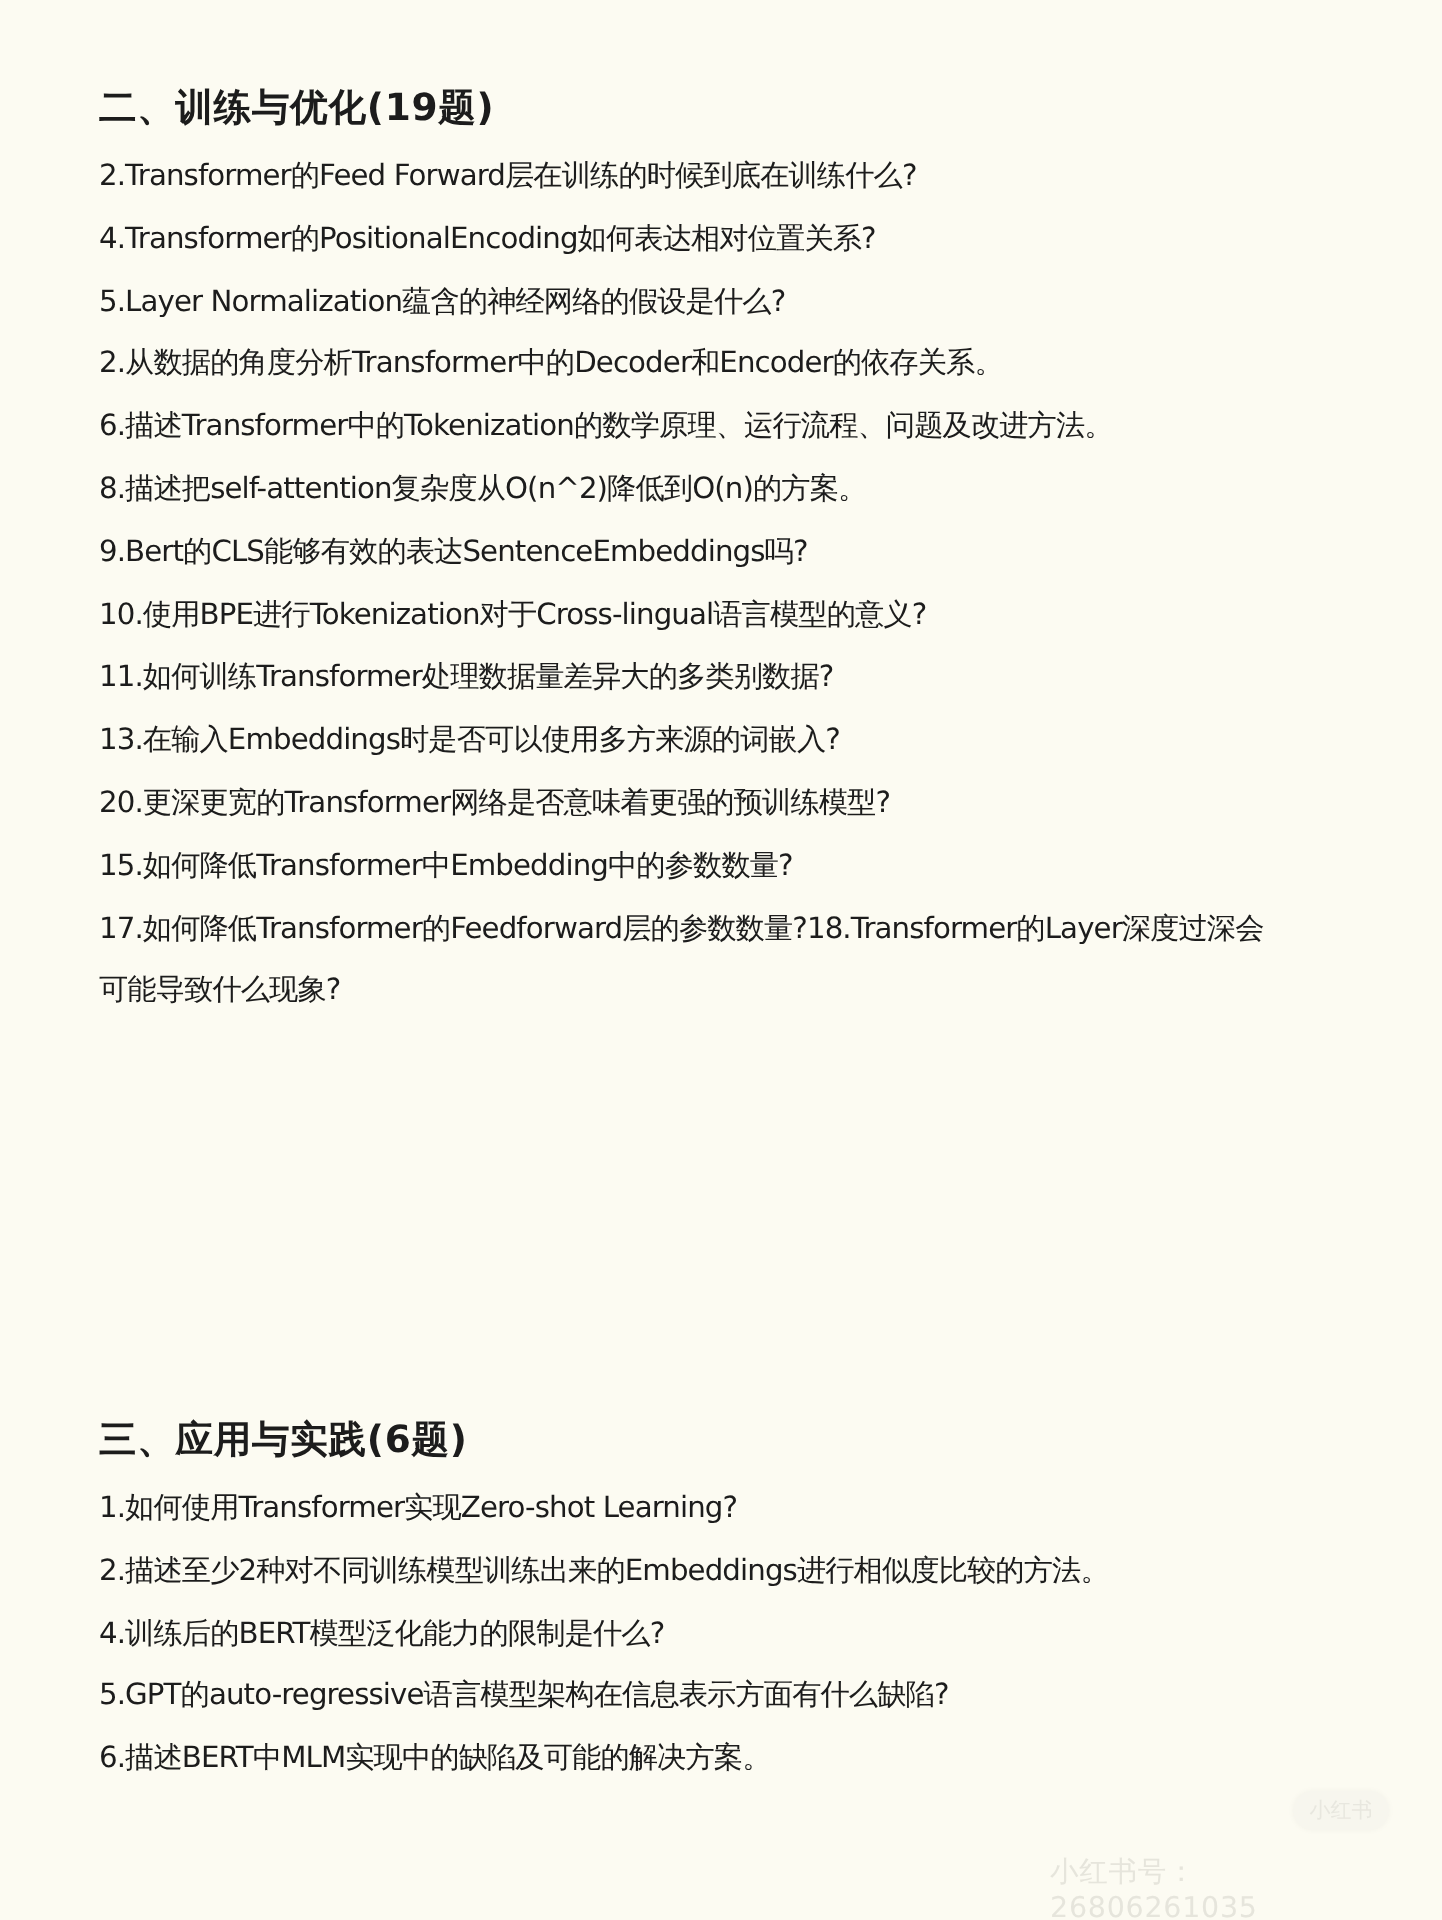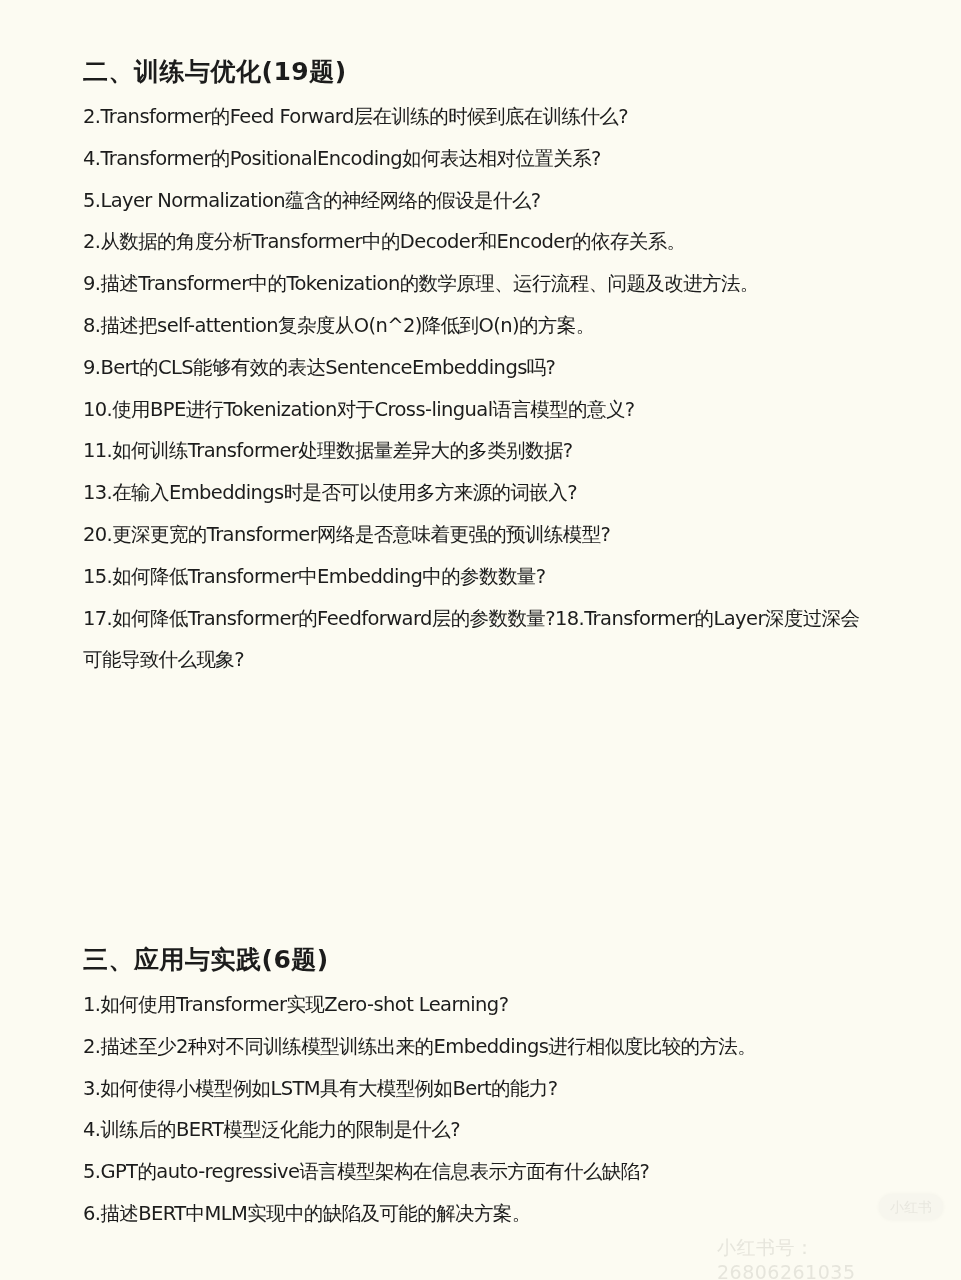"二、训练与优化(19题)" .page { left: 17px -> 0 }
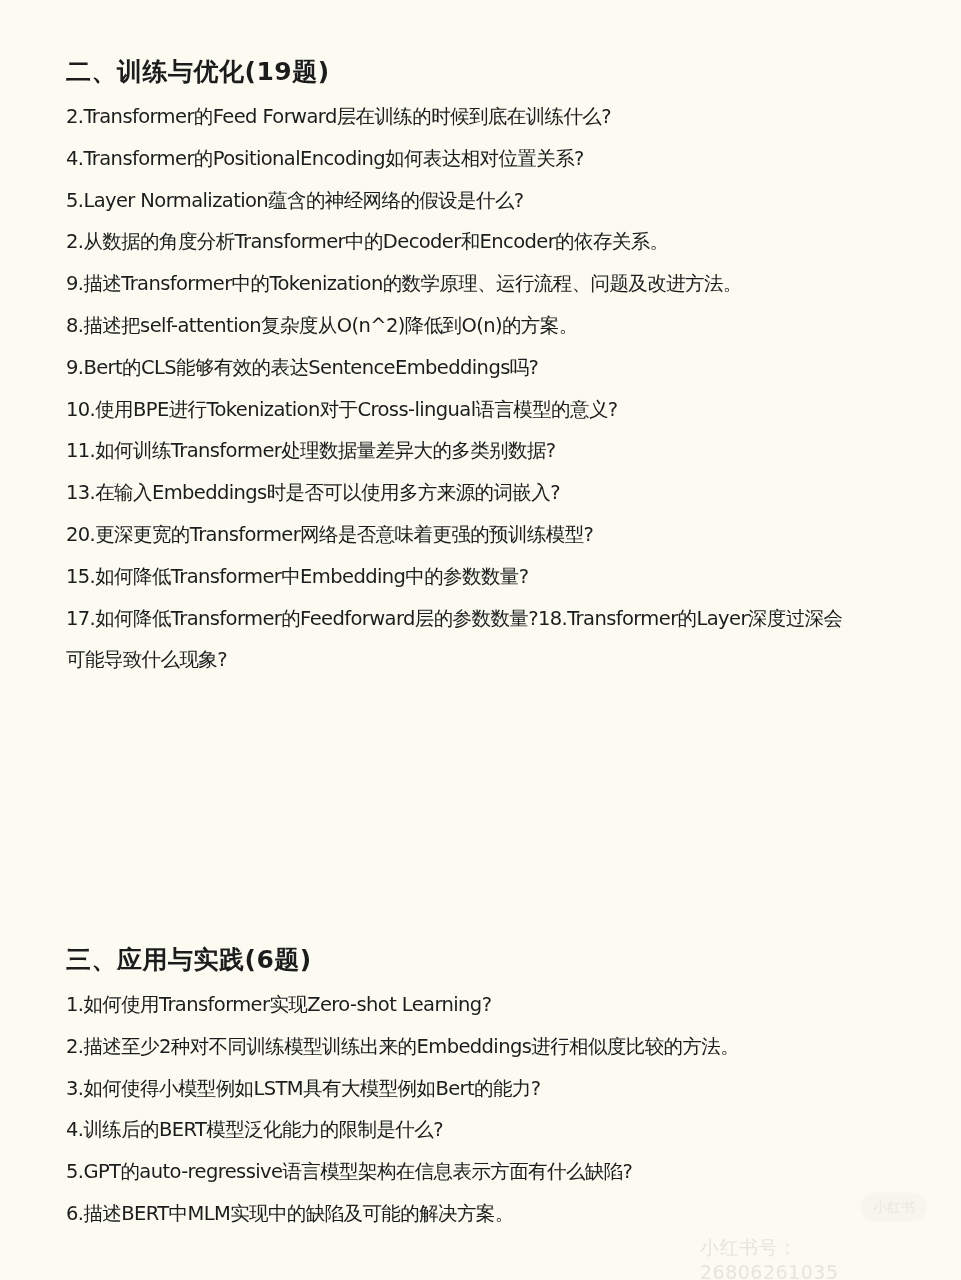"9.描述Transformer中的Tokenization的数学原理、运行流程、" p.q { text: 9 -> 6 }
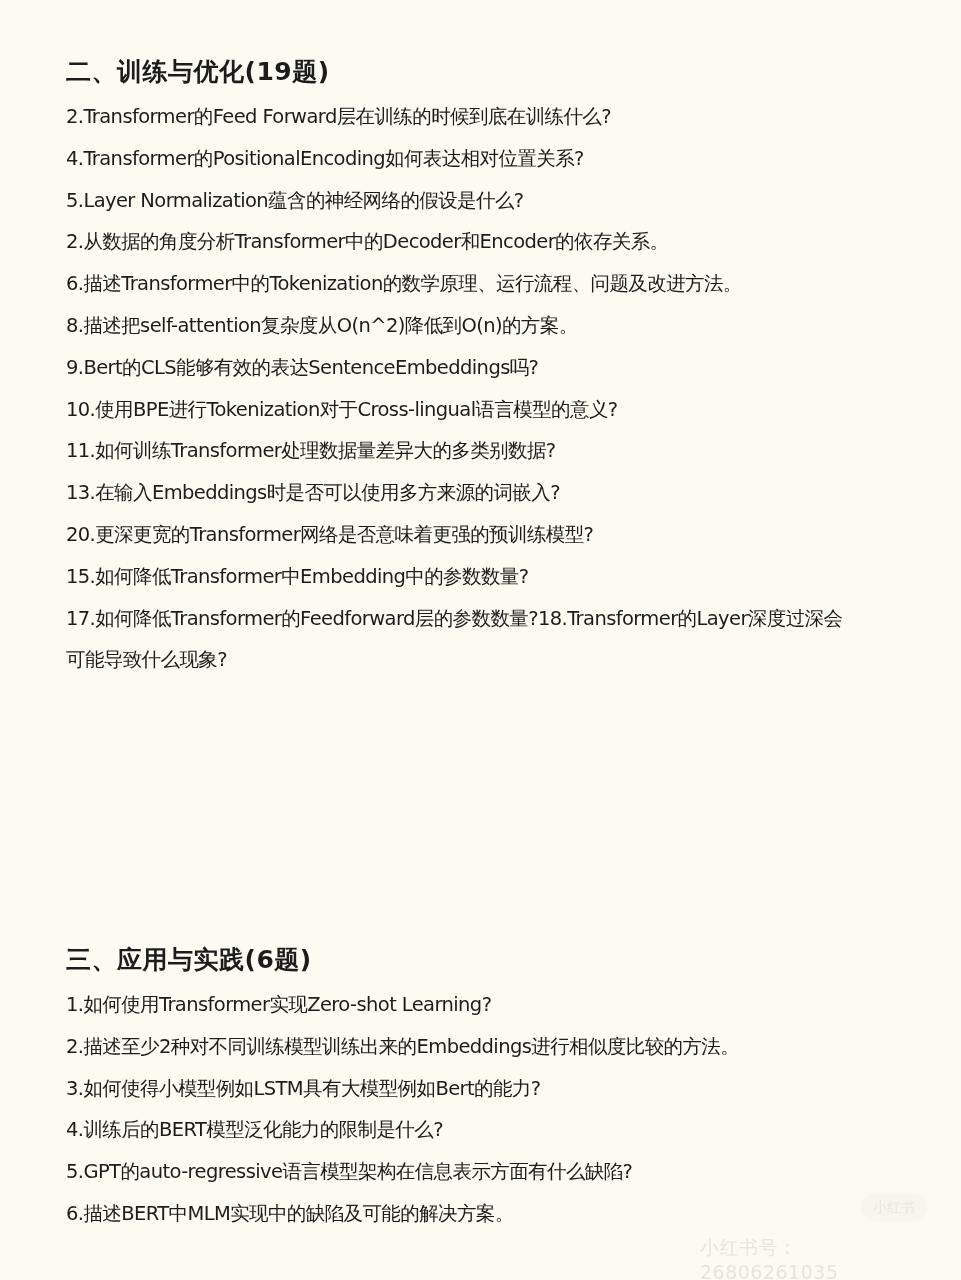"3.如何使得小模型例如LSTM具有大模型例如Bert的能力?" p.q { html: <p>3.如何使得小模型例如LSTM具有大模型例如Bert的能力?</p> -> none }
